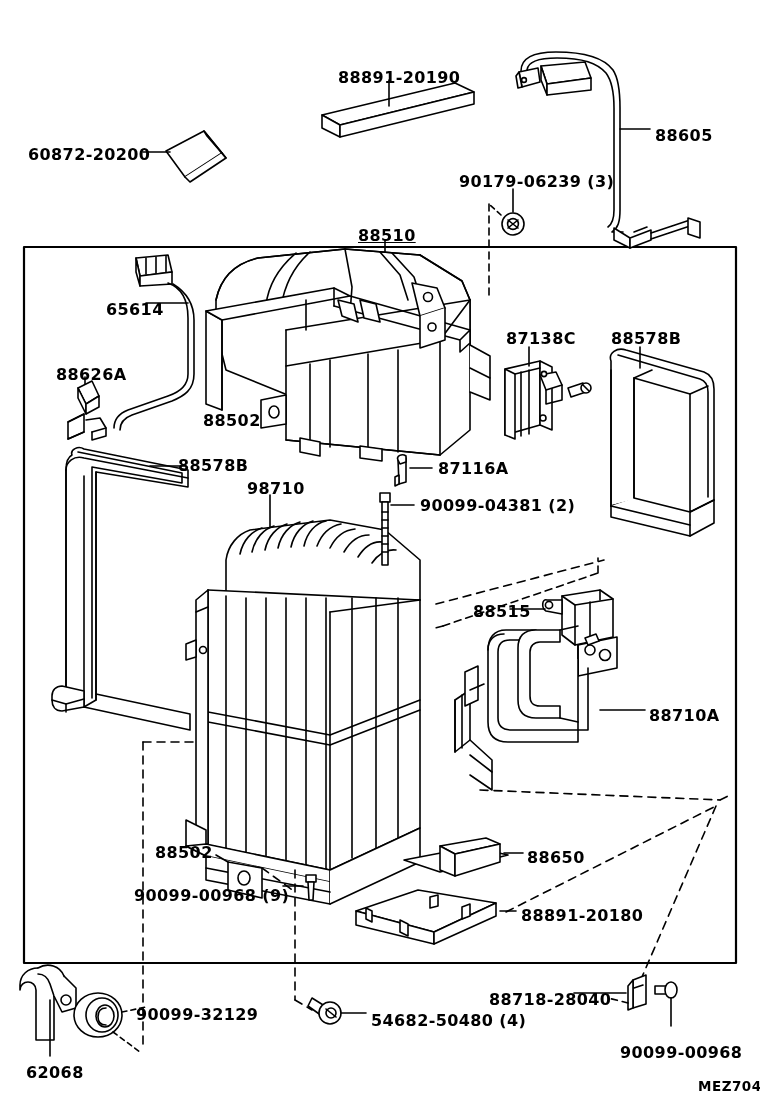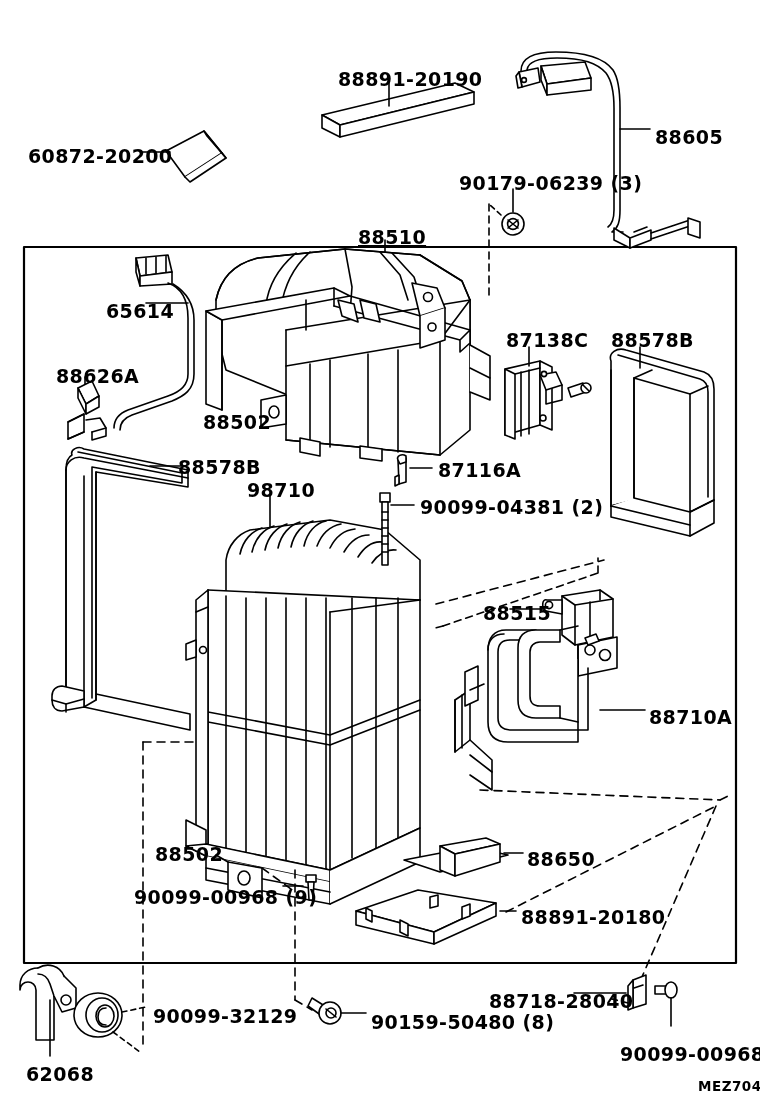"88891-20190" .lbl { font-size: 19px -> 16px }
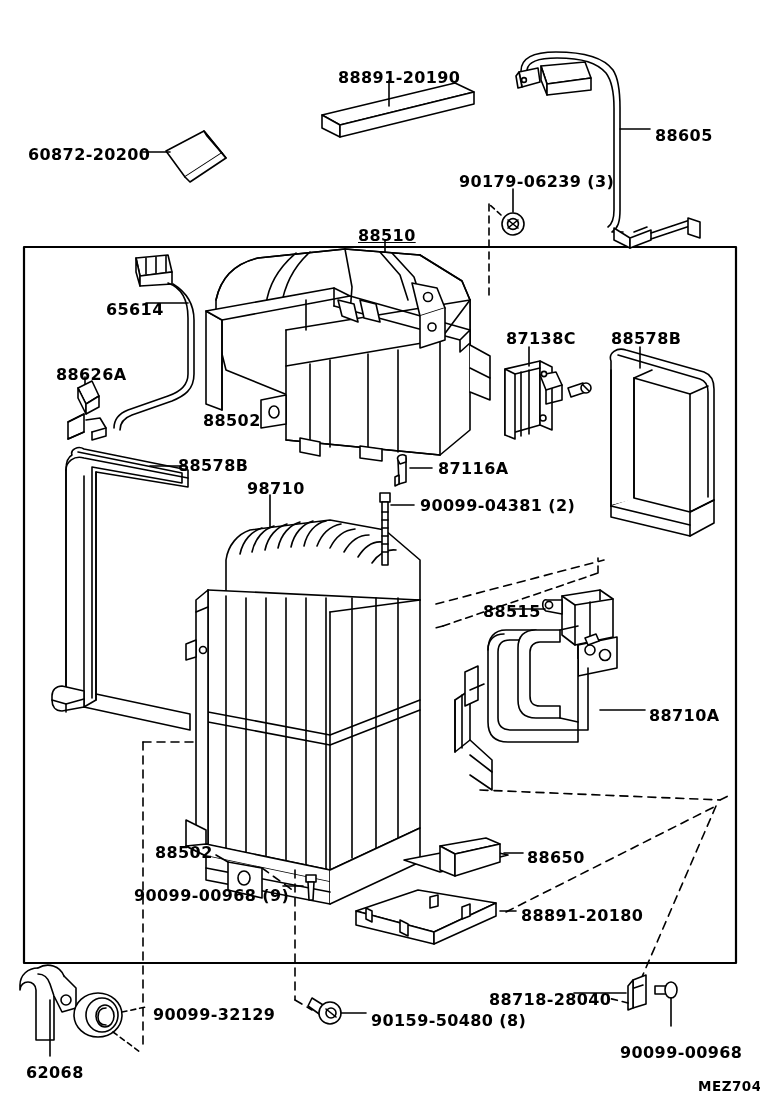"88515" div.lbl { left: 483px -> 473px }
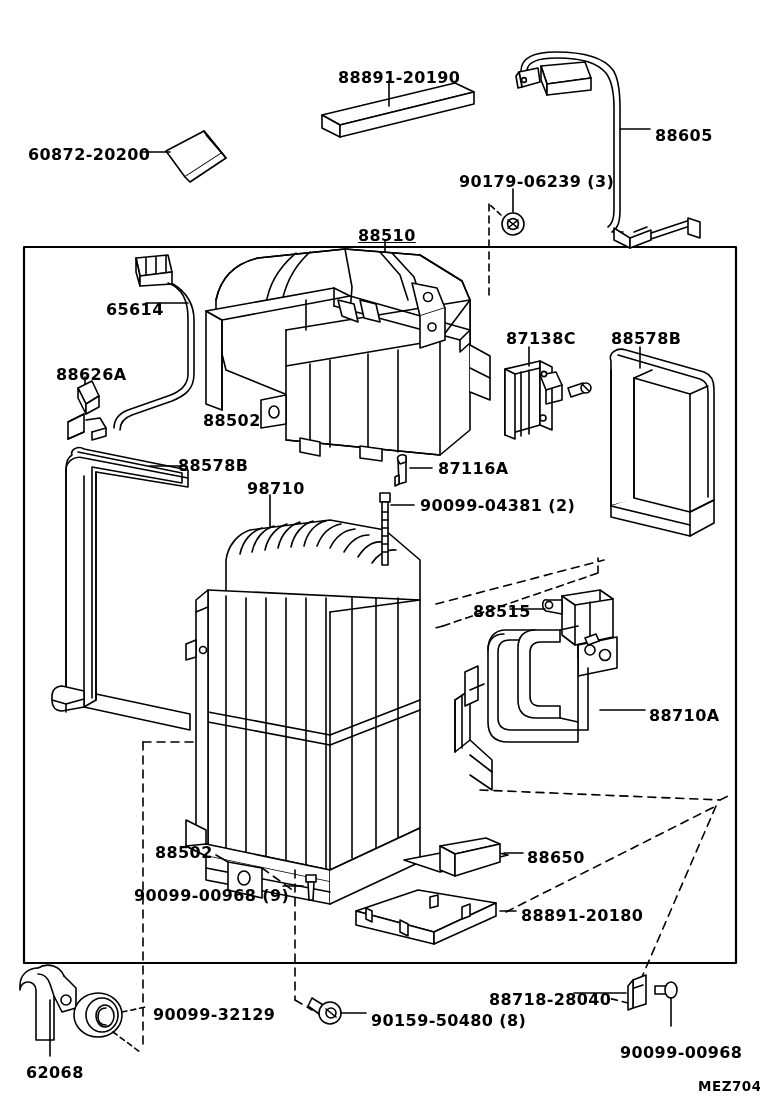"90099-32129" div.lbl { left: 153px -> 136px }
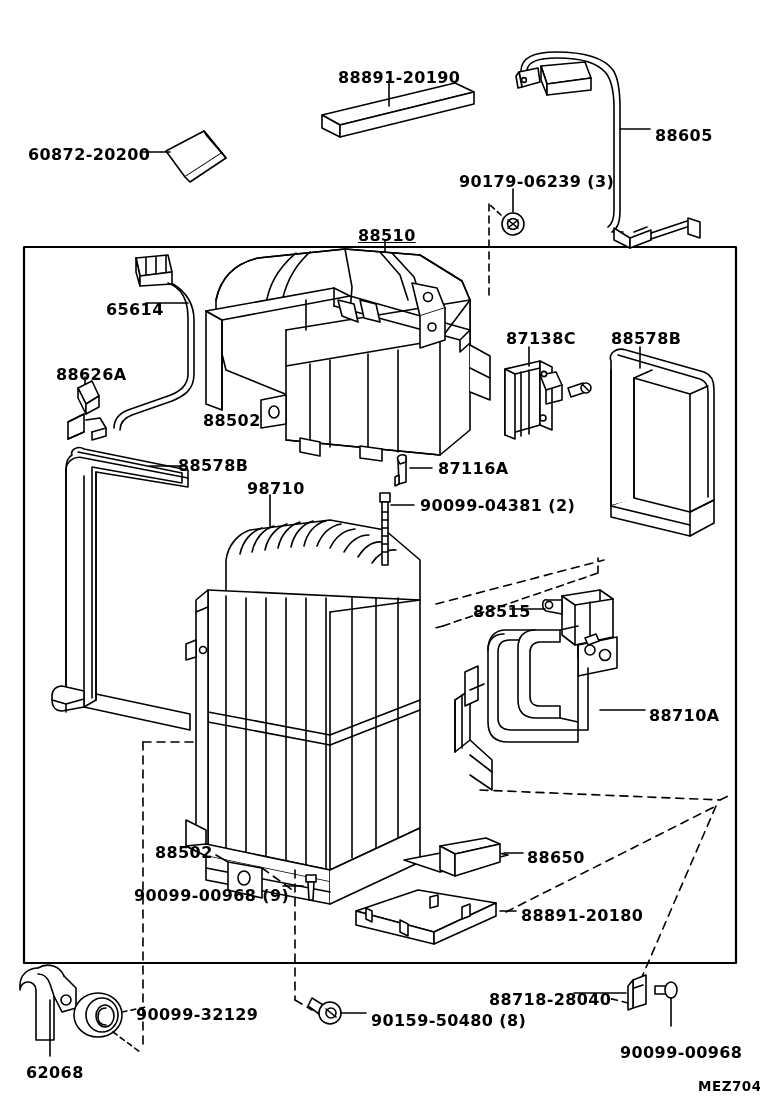"90159-50480 (8)" div.lbl { text: 90159-50480 (8 -> 54682-50480 (4 }
